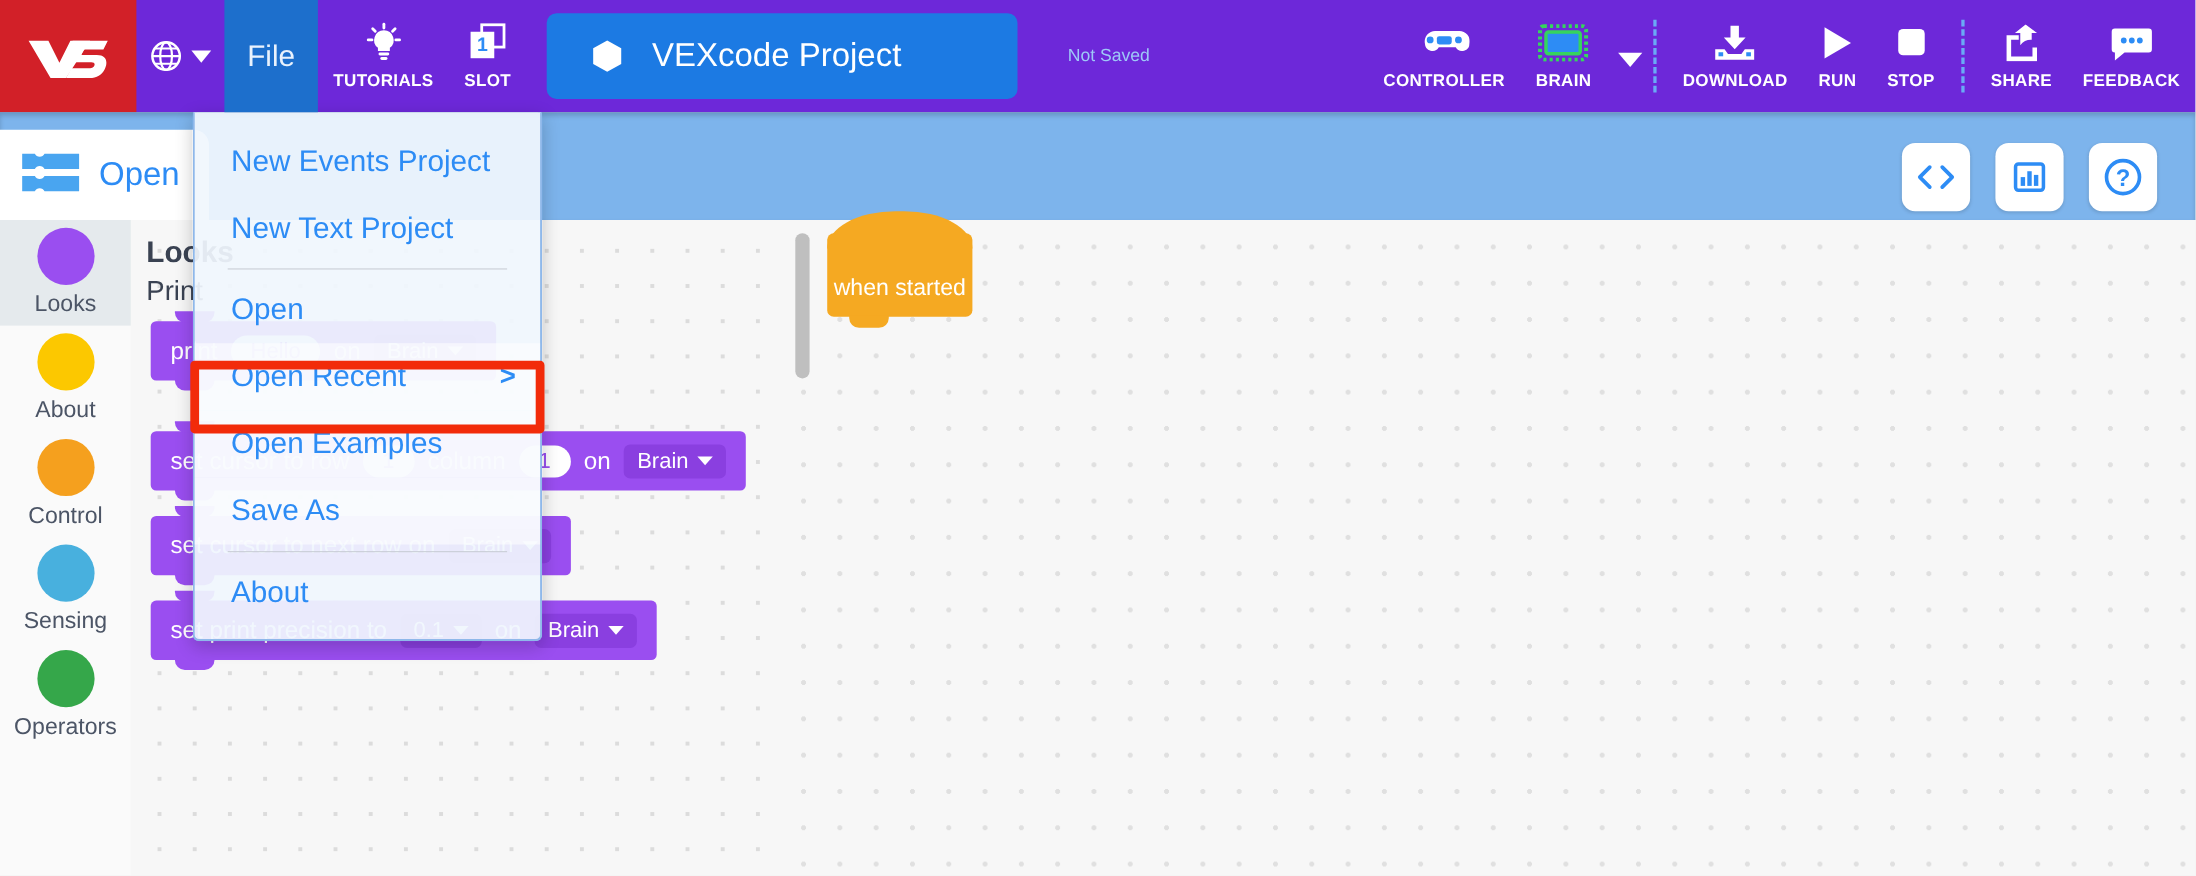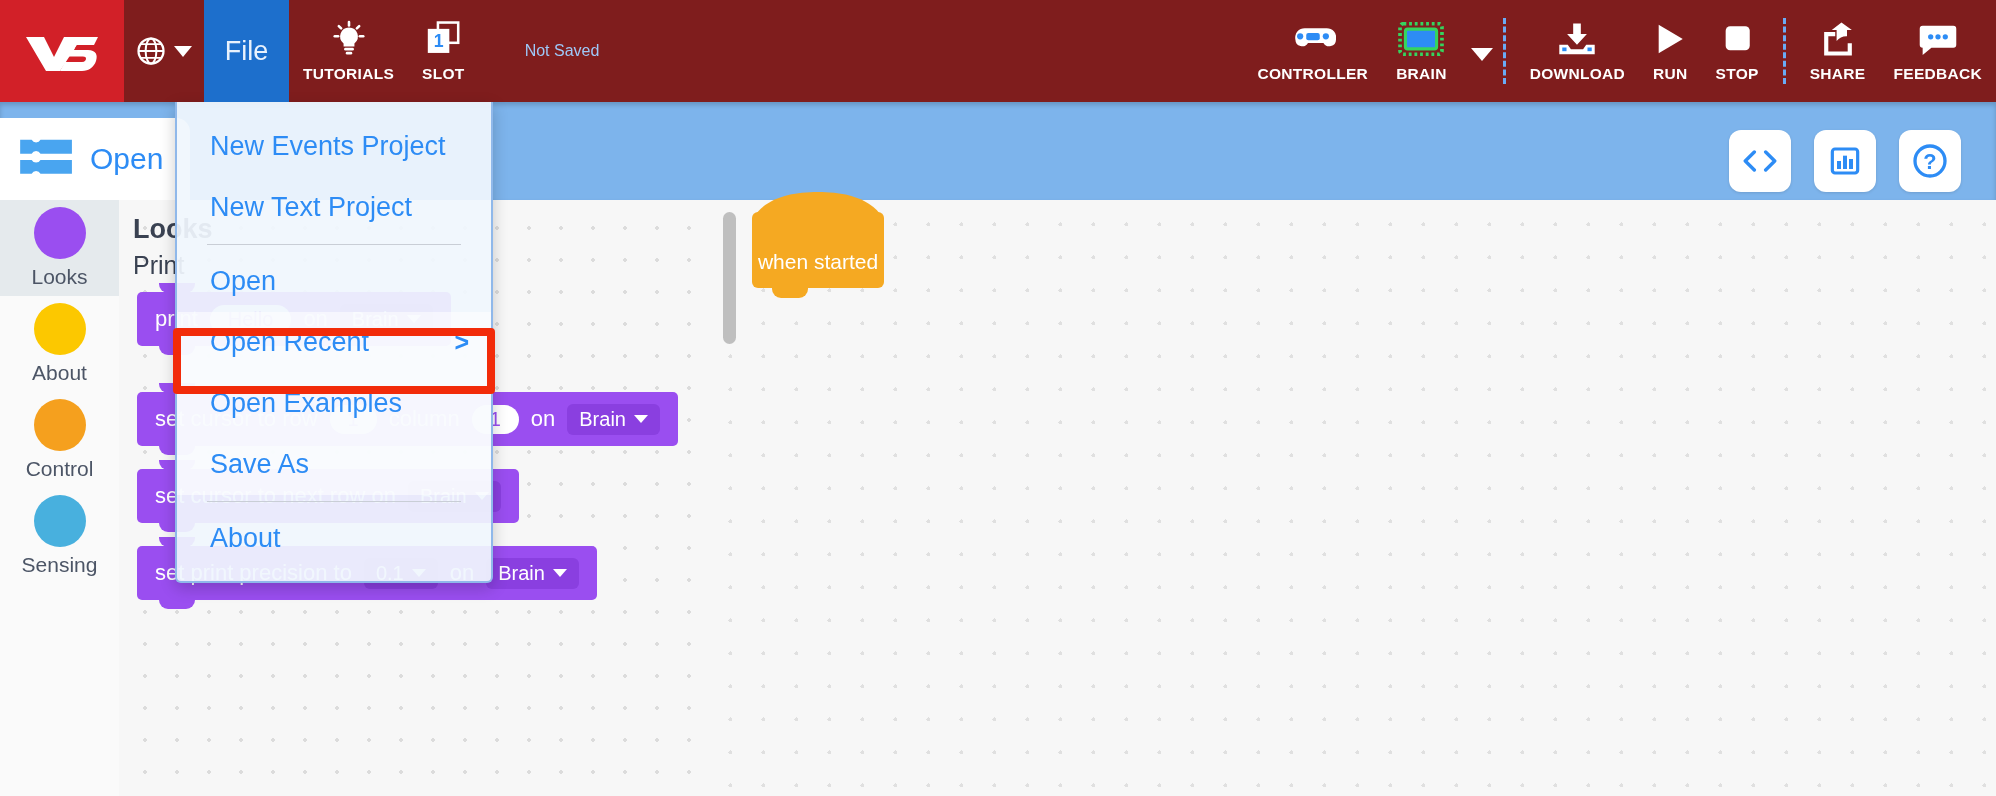"File" .toolbar { background: #7f1d1d -> #6d28d9 }
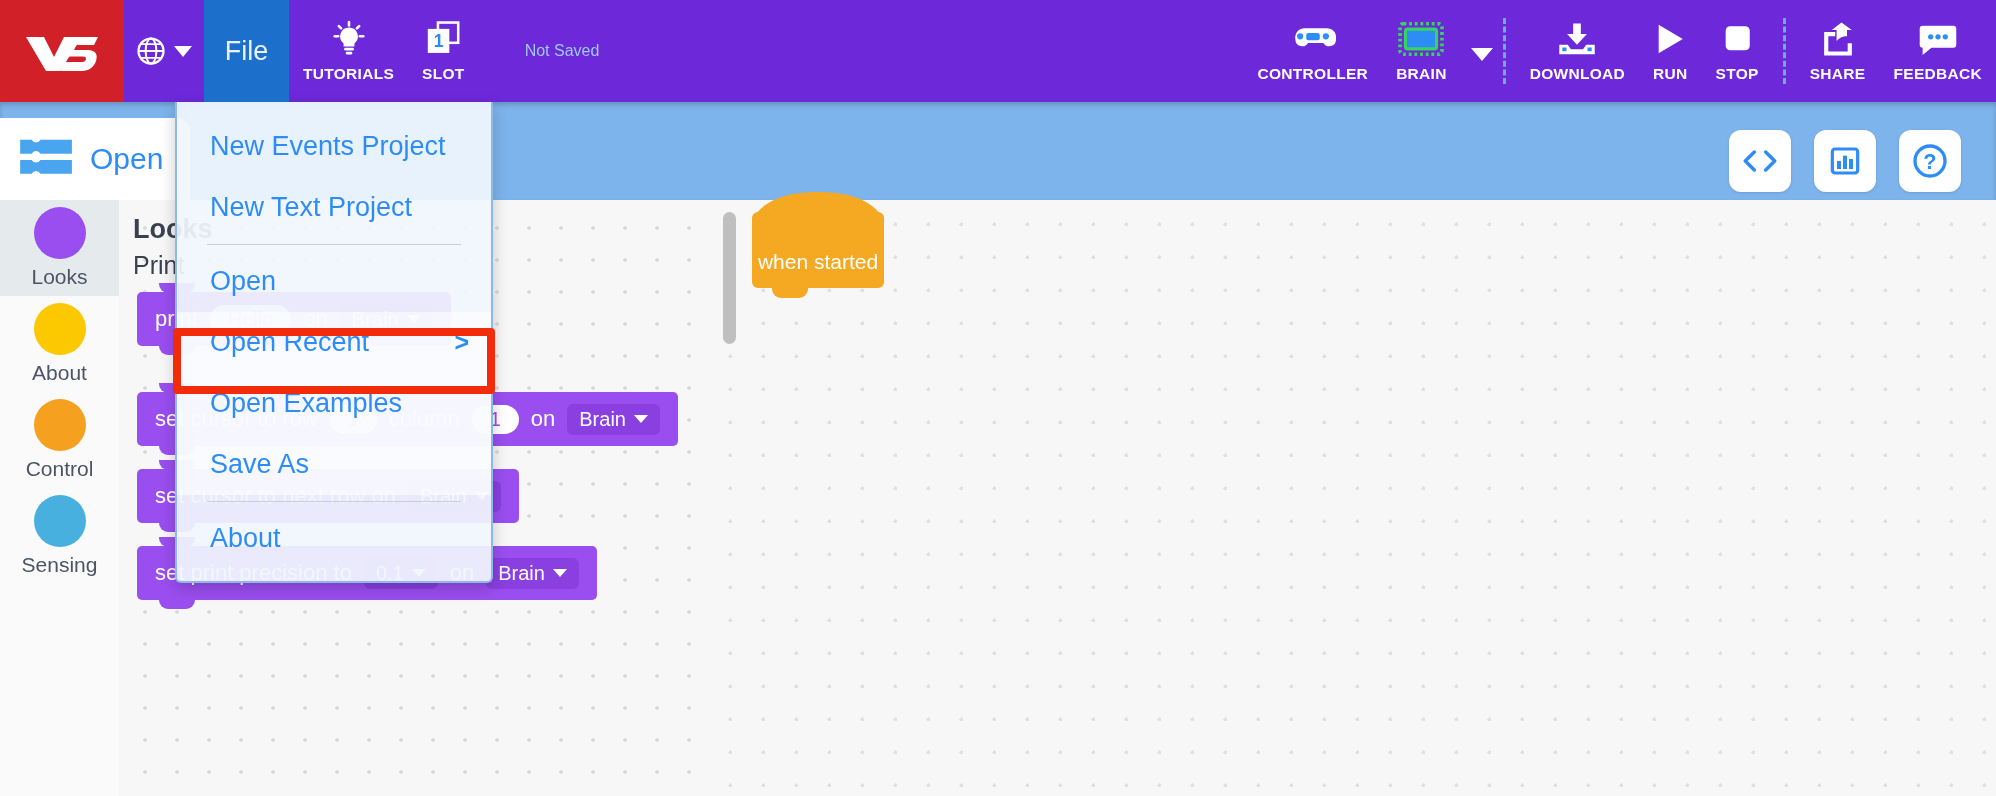"VEXcode Project" div.tb-projwrap { html: none -> <div> <svg> <path></path> </svg> <span>VEXcode Project</span> </div> }
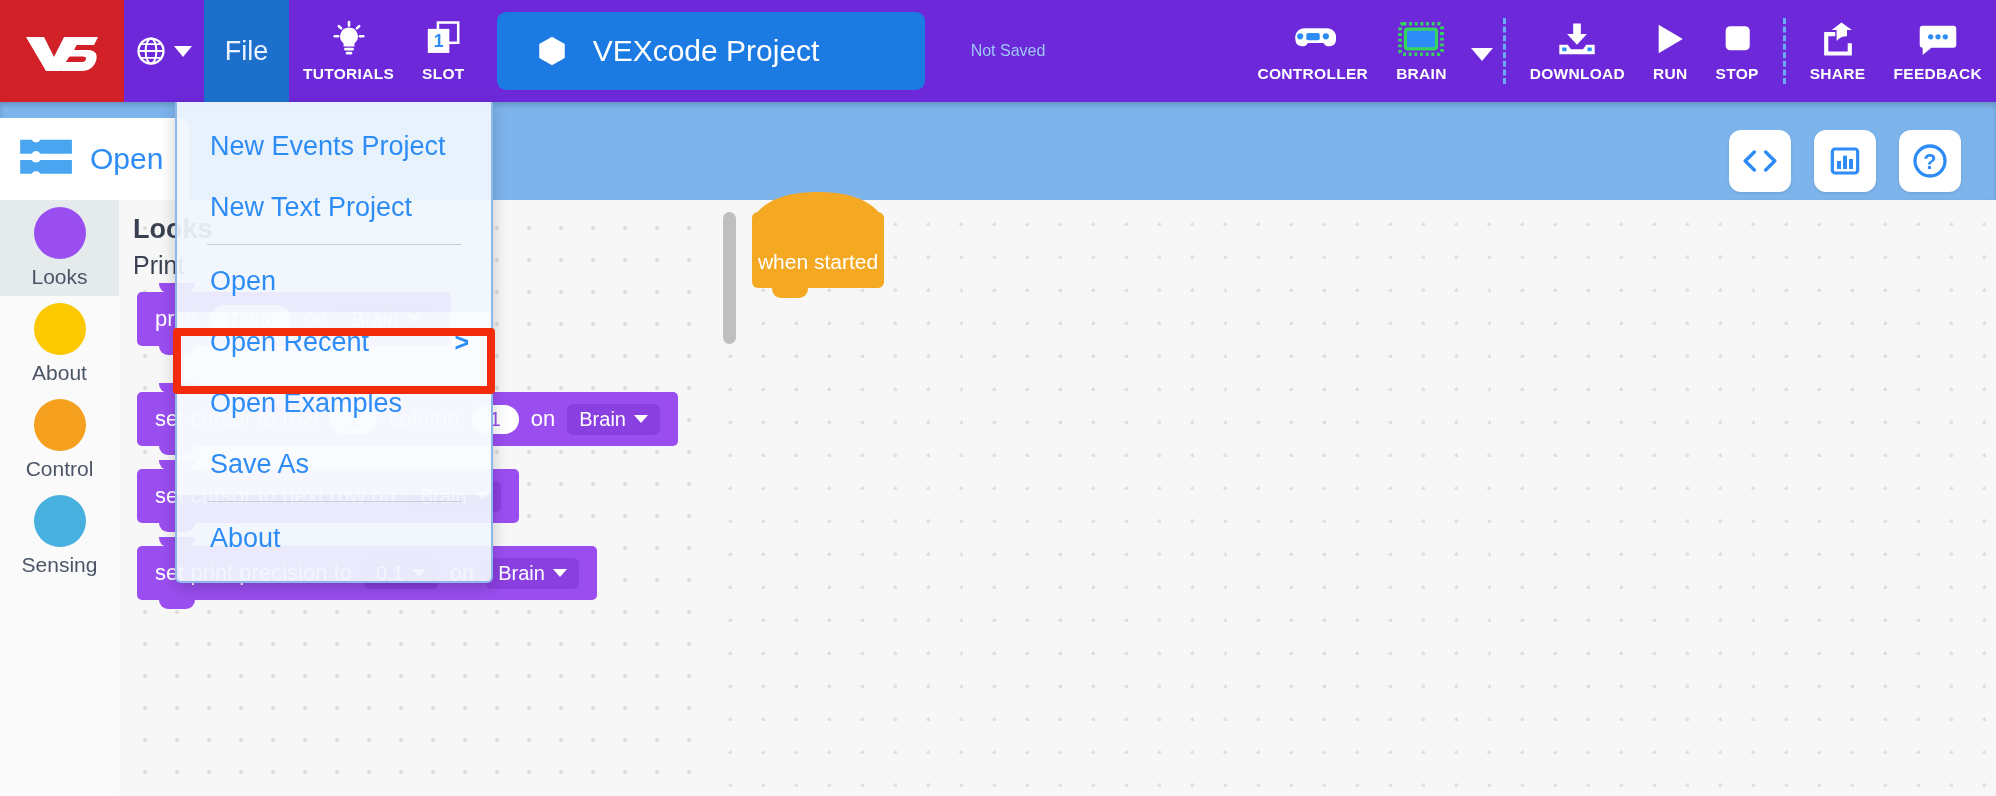"Operators" div.cat { html: none -> <div> <span></span> <span>Operators</span> </div> }
